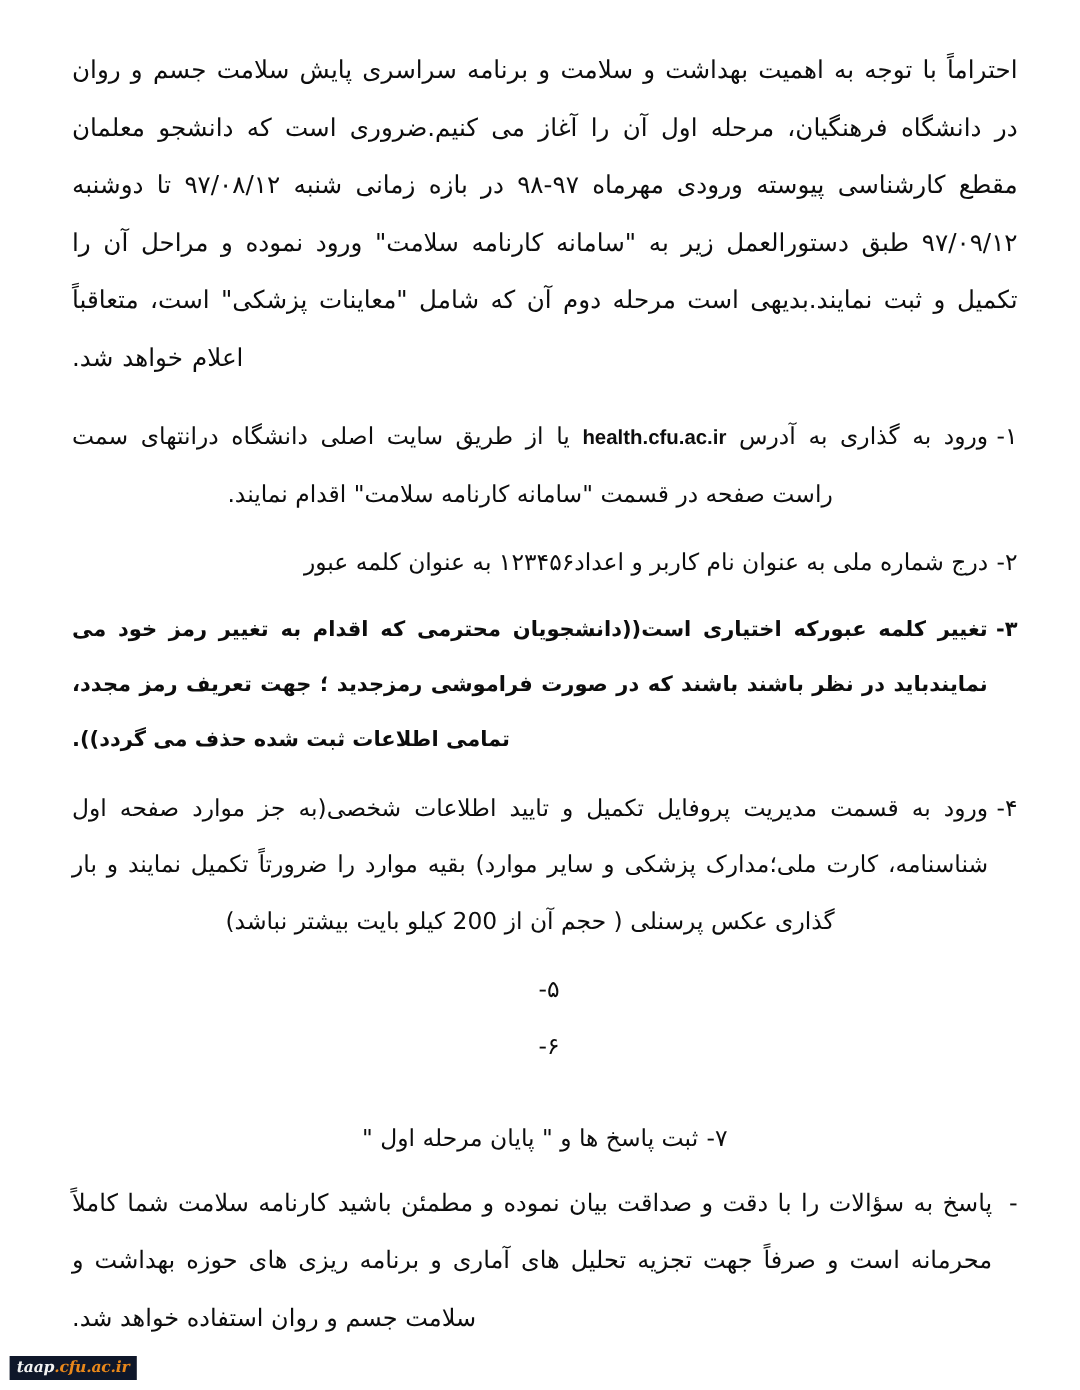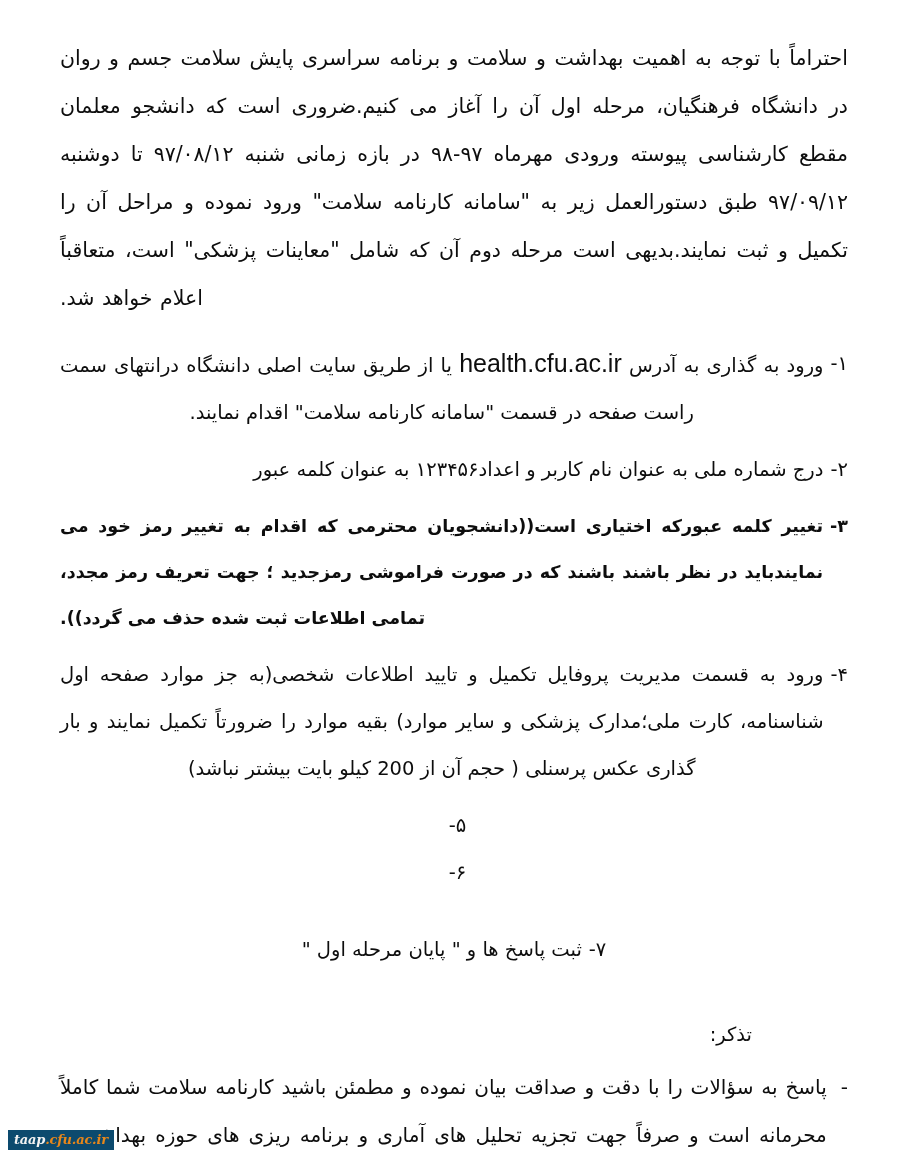"health.cfu.ac.ir" .inline-url { font-size: 25px -> 17px; font-weight: none -> bold }
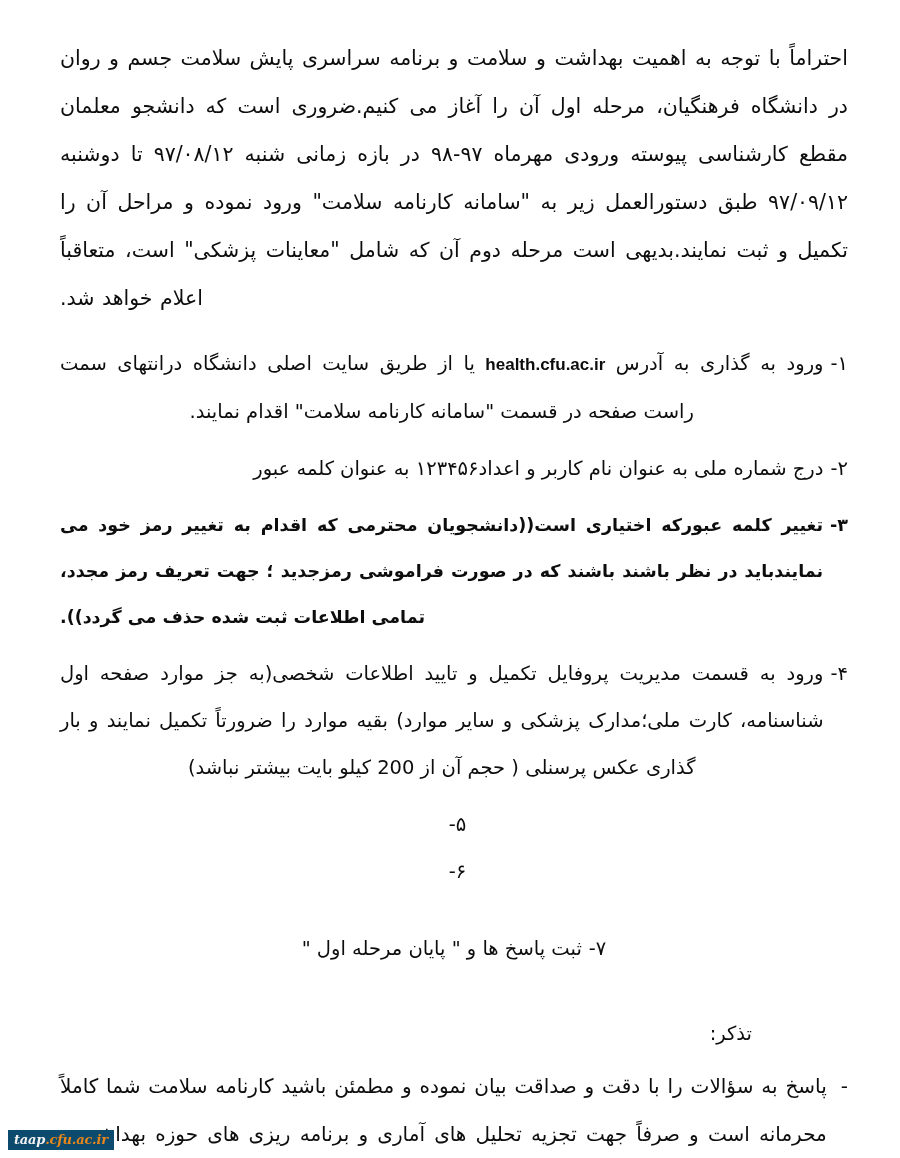"تذکر:" div.note-heading { html: <div>تذکر:</div> -> none }
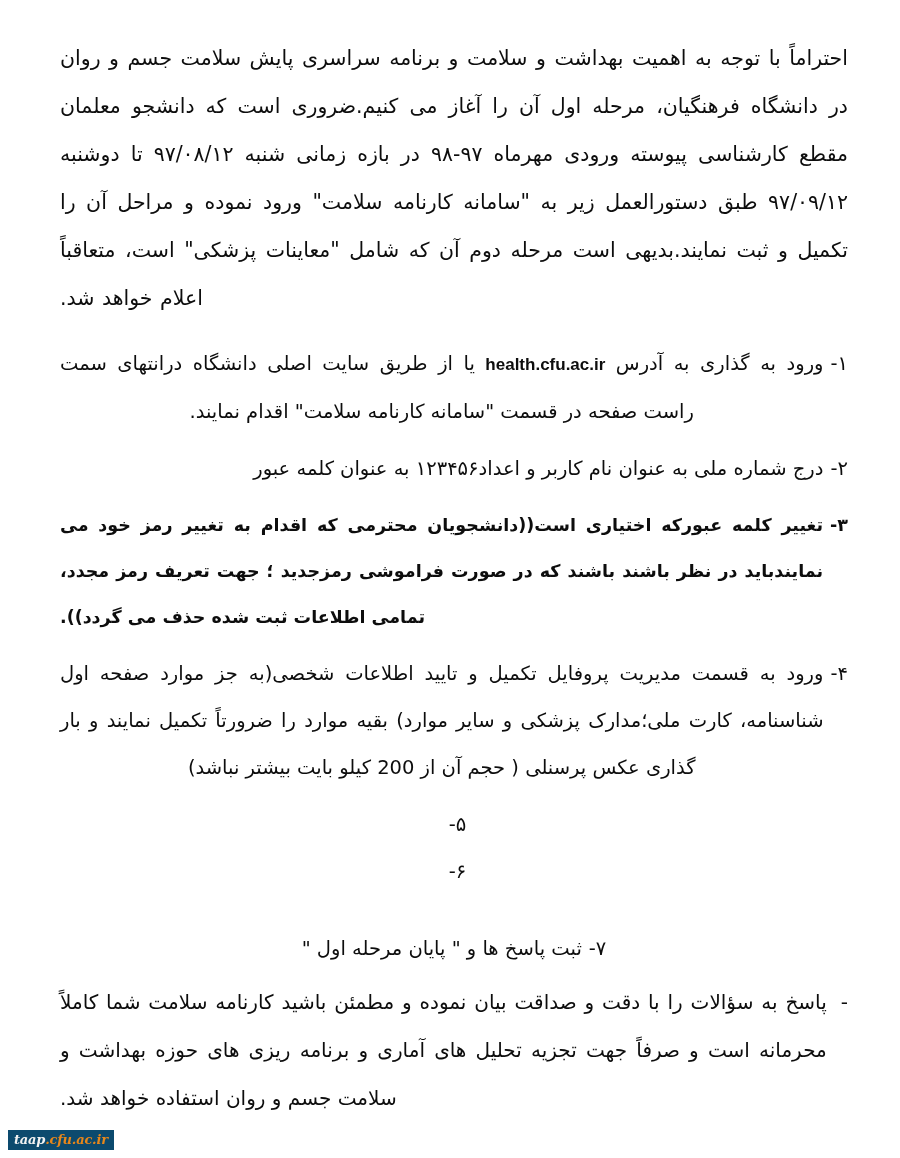"taap.cfu.ac.ir" .watermark { background: #0c4a6e -> #0f172a }
